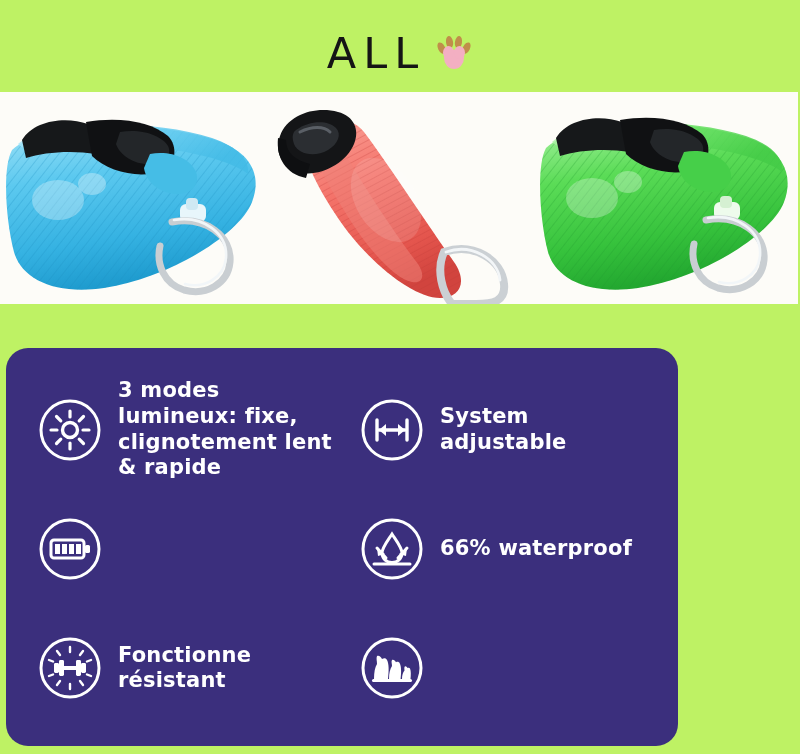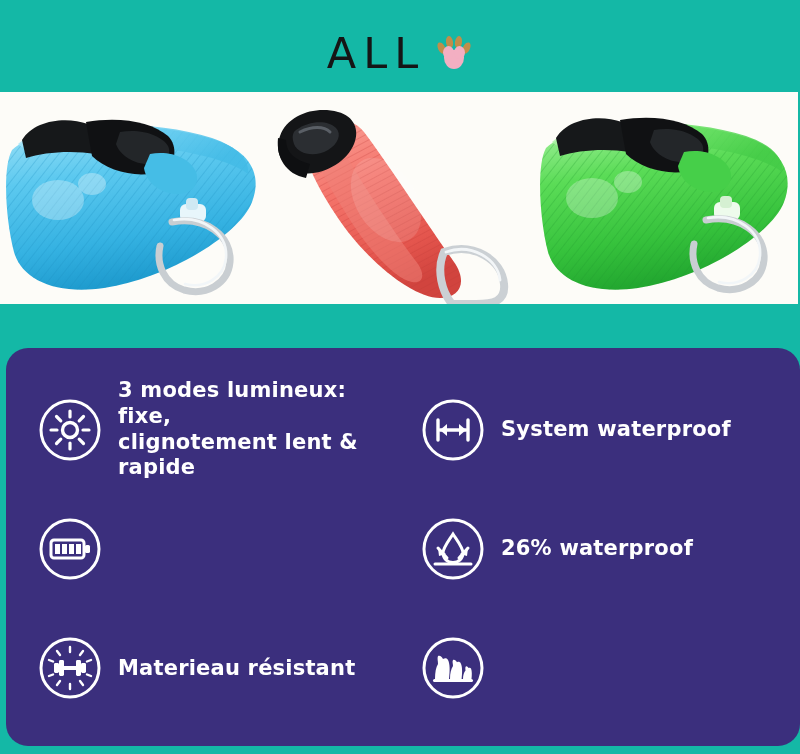"ALL" .page { background: #14b8a6 -> #bef264 }
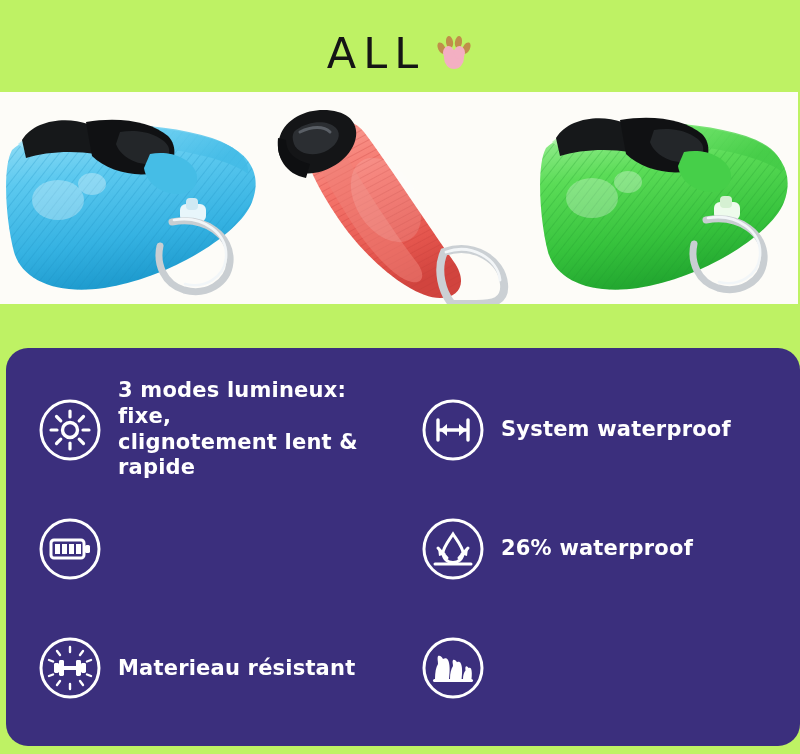"3 modes lumineux: fixe," .panel { width: 794px -> 672px }
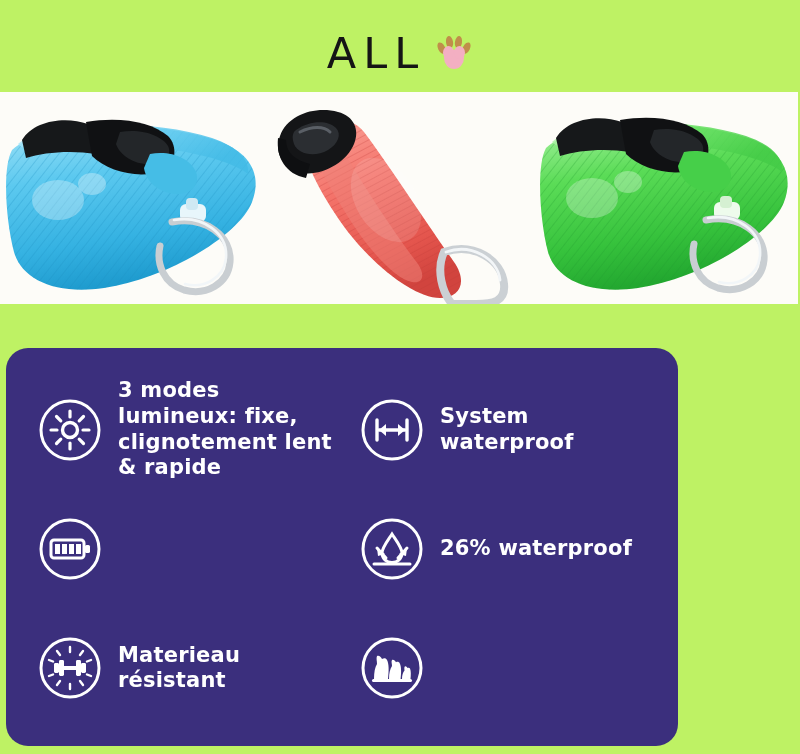"System waterproof" span.label { text: waterproof -> adjustable }
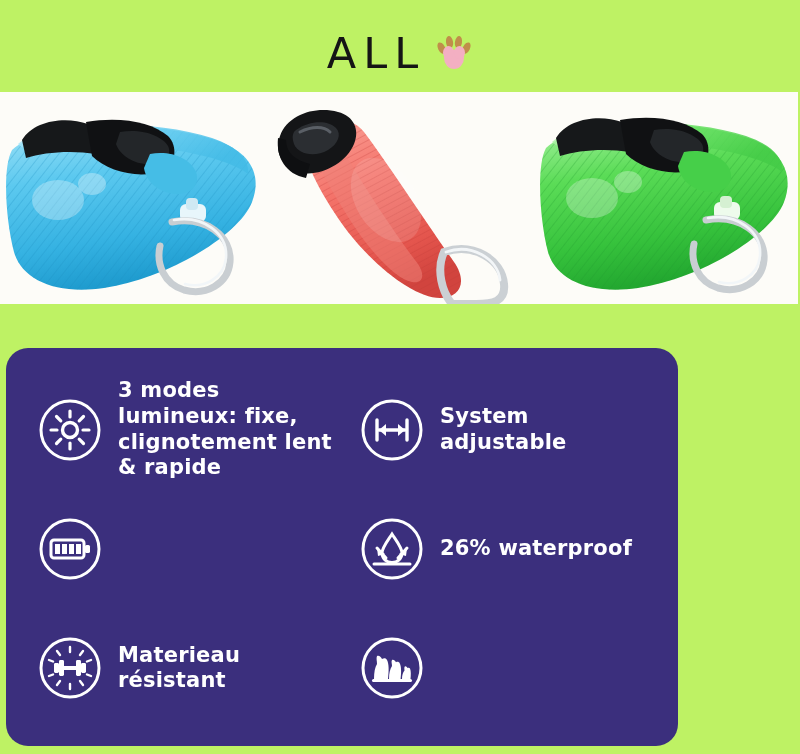"26% waterproof" span.label { text: 26% -> 66% }
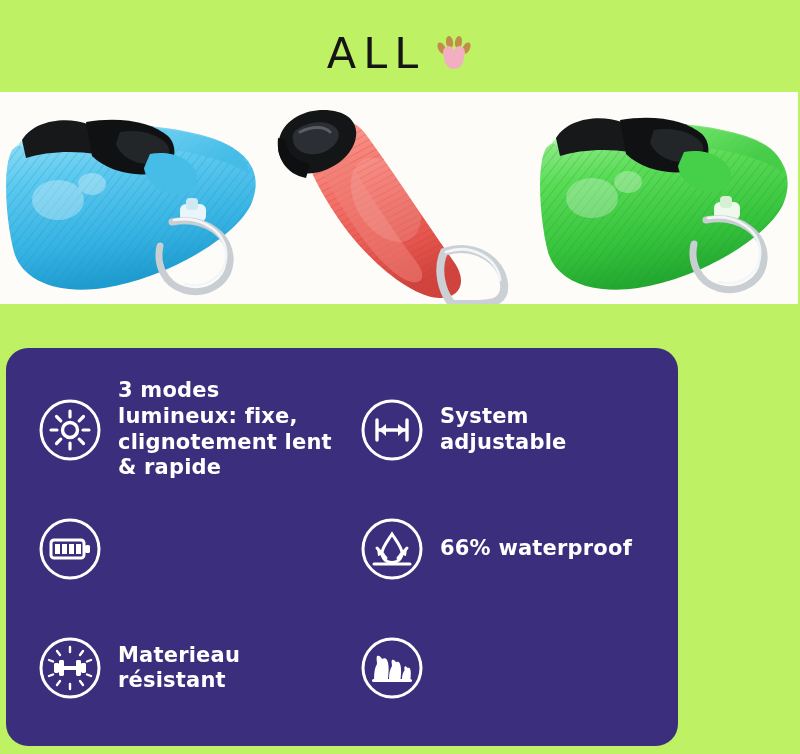"Materieau résistant" span.label { text: Materieau -> Fonctionne }
